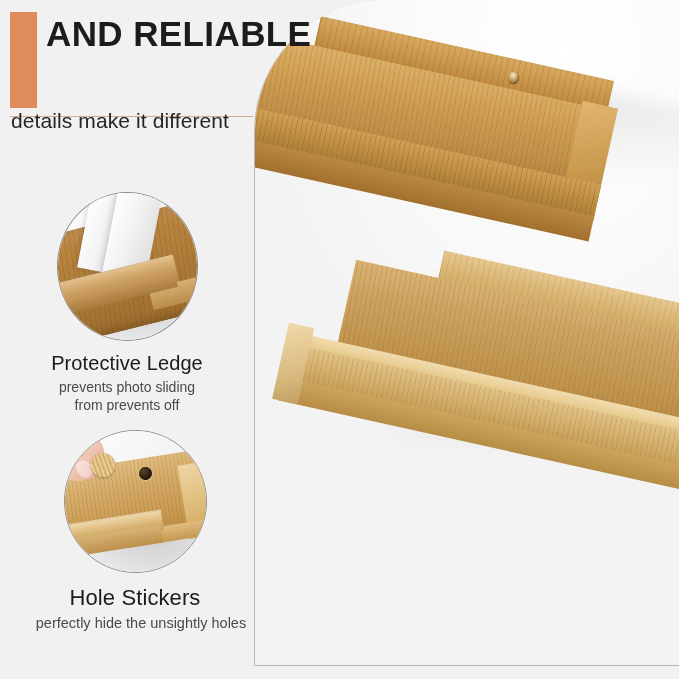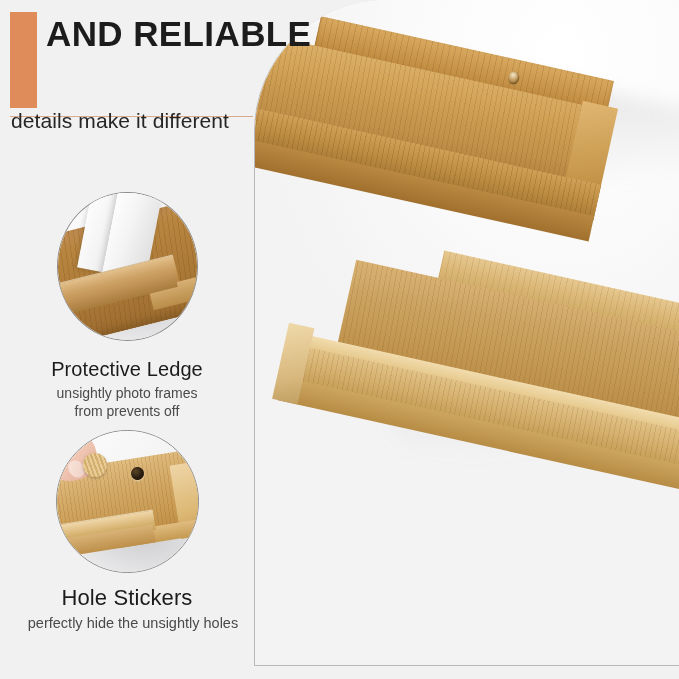"Protective Ledge" .feature .ftitle { margin-top: 17px -> 11px }
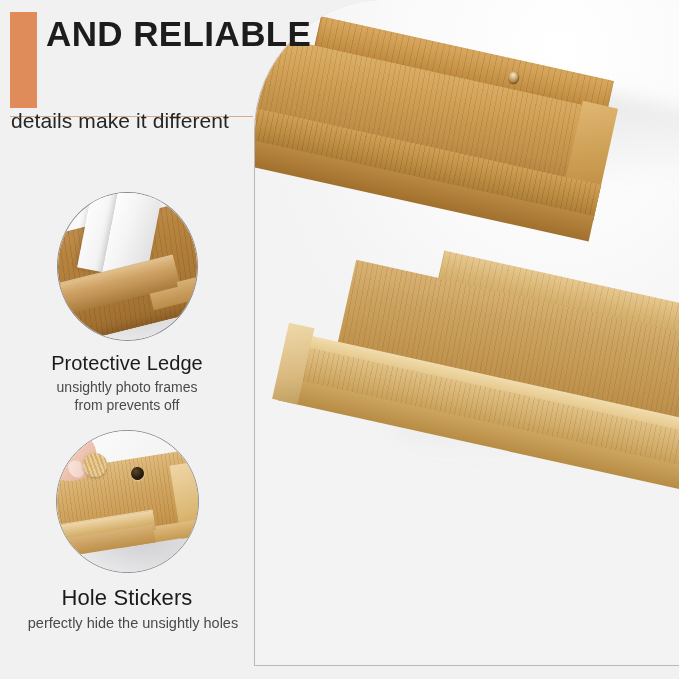"unsightly photo frames" span { text: unsightly photo frames -> prevents photo sliding }
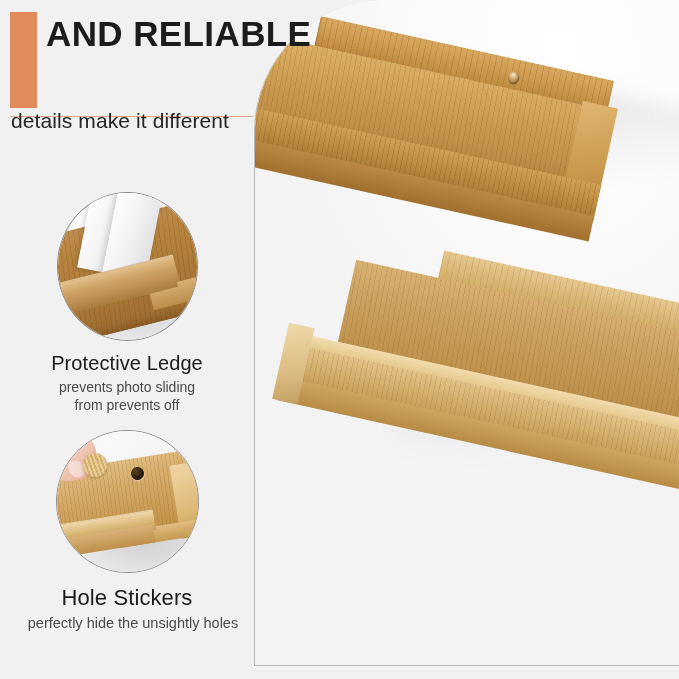"Hole Stickers" #feature-stickers { padding-left: none -> 8px }
